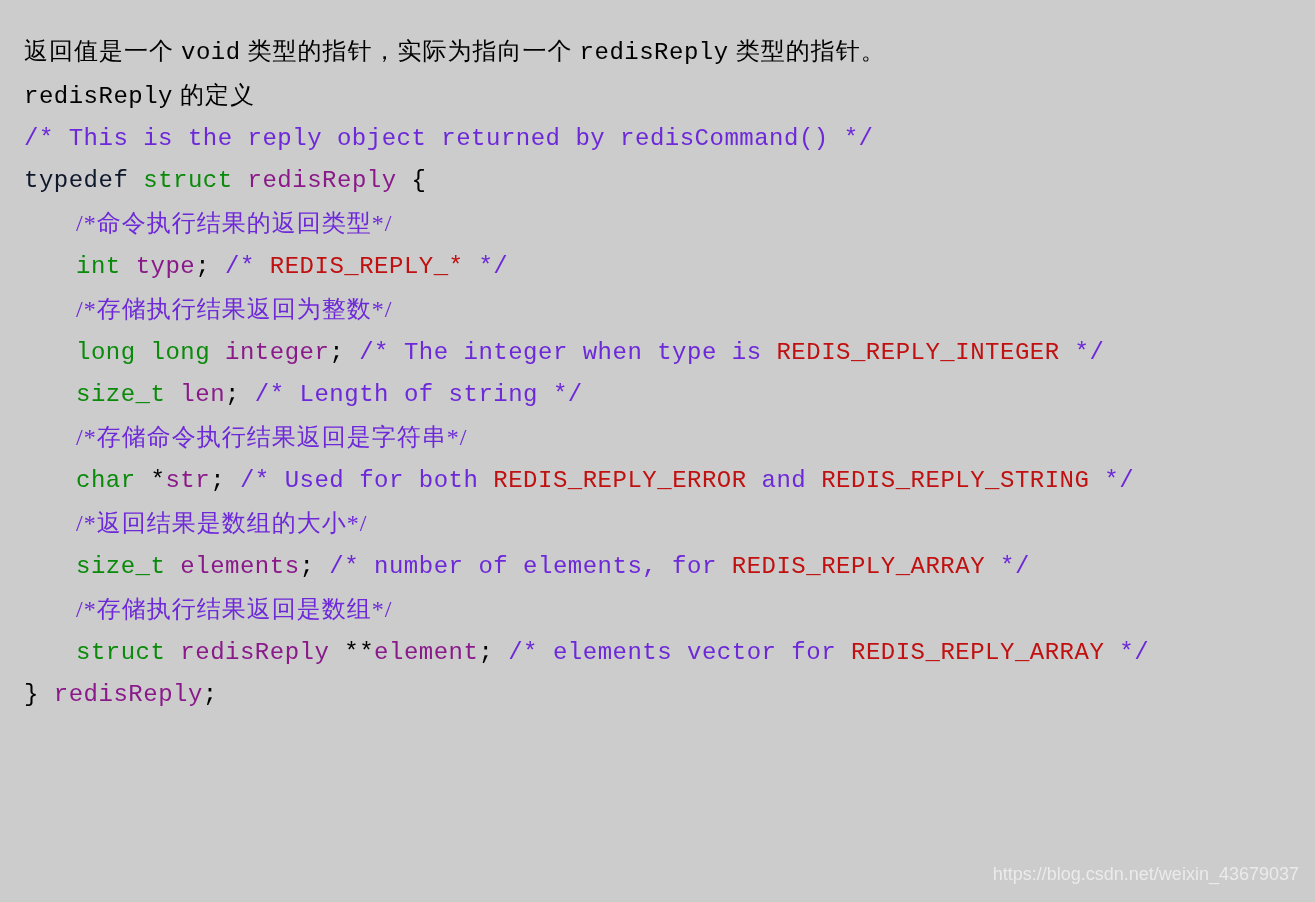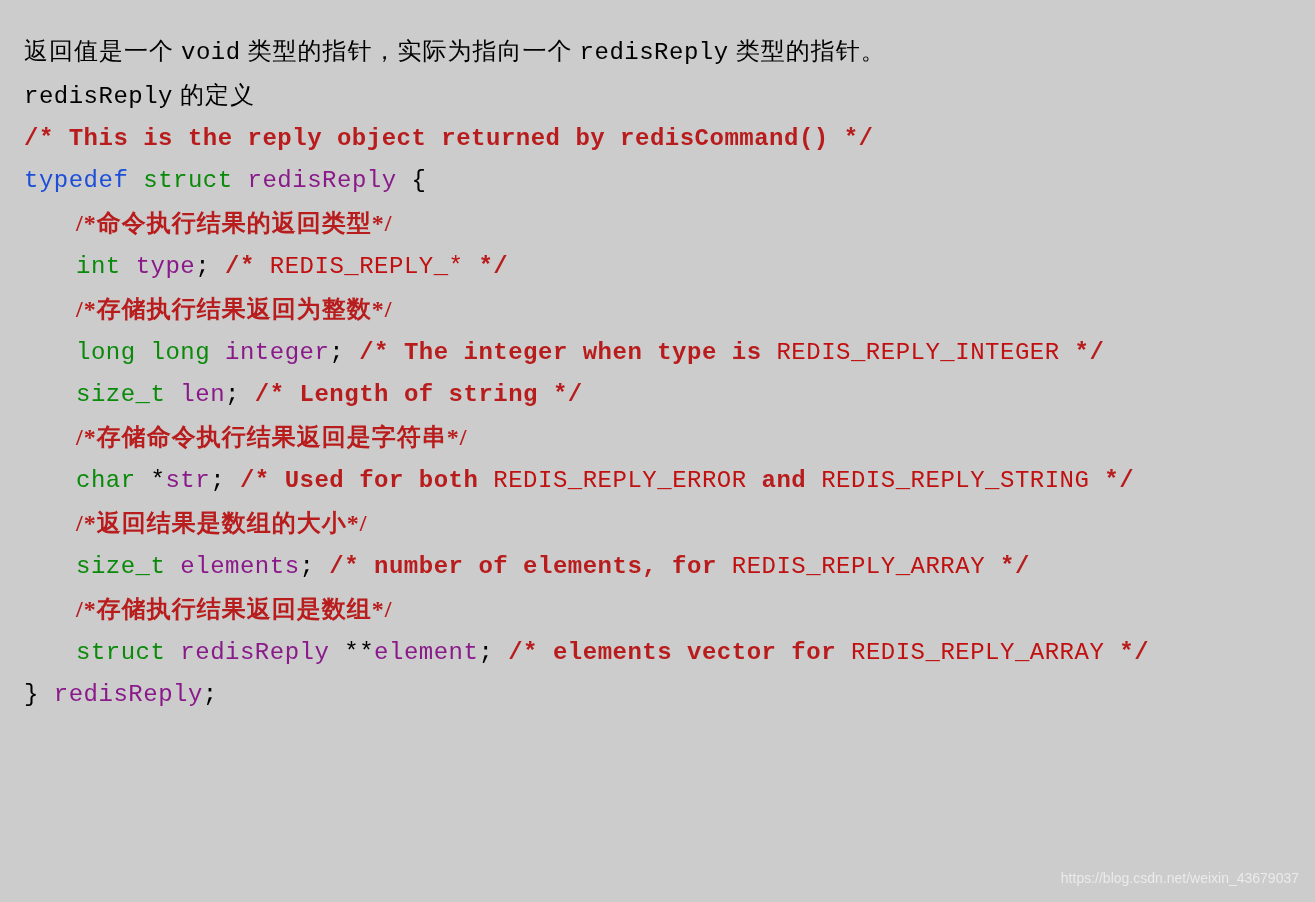"/* This is the reply" .comment { color: #b91c1c -> #6d28d9; font-weight: bold -> none }
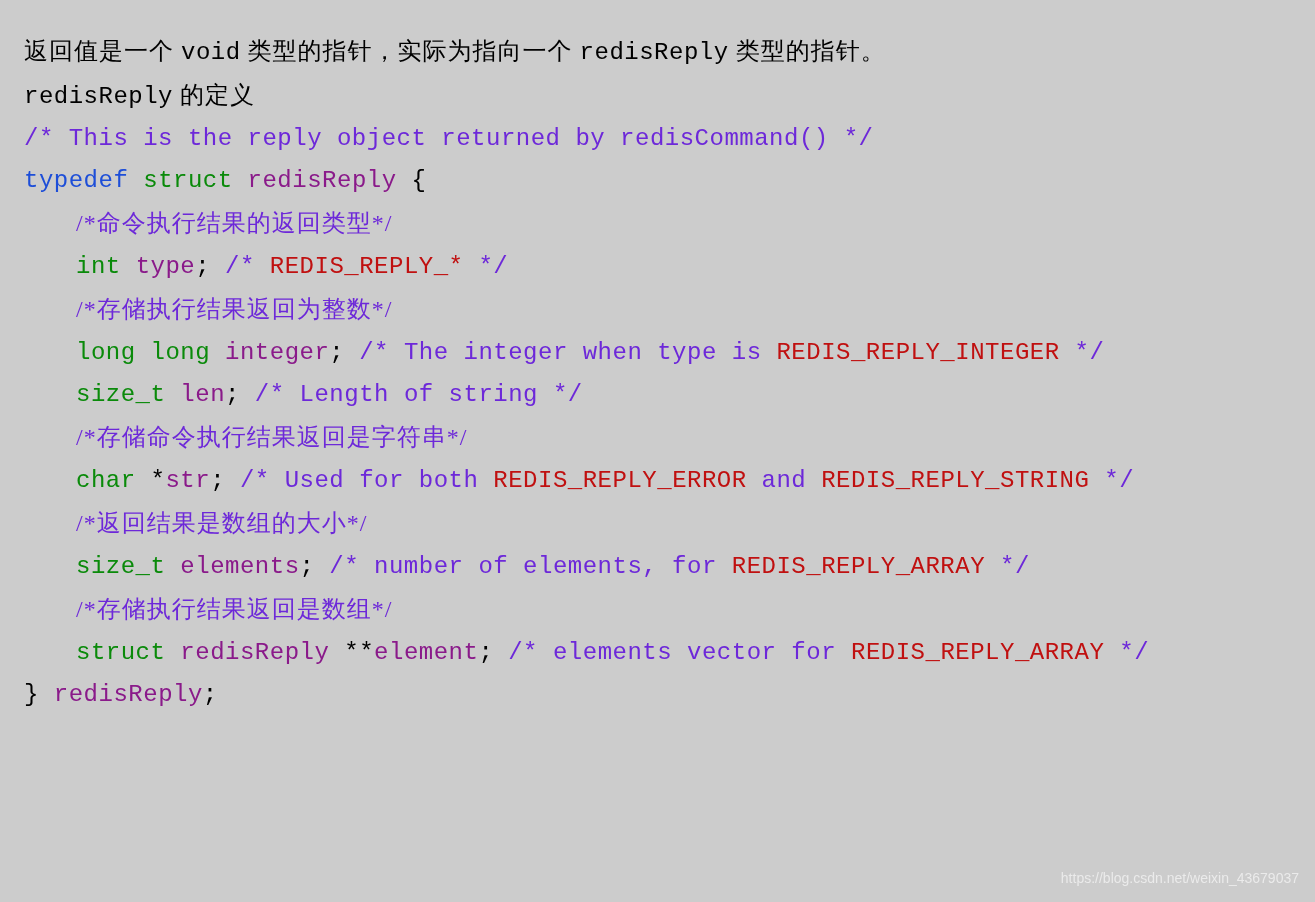"typedef" .typedef-word { color: #1d4ed8 -> #0f172a }
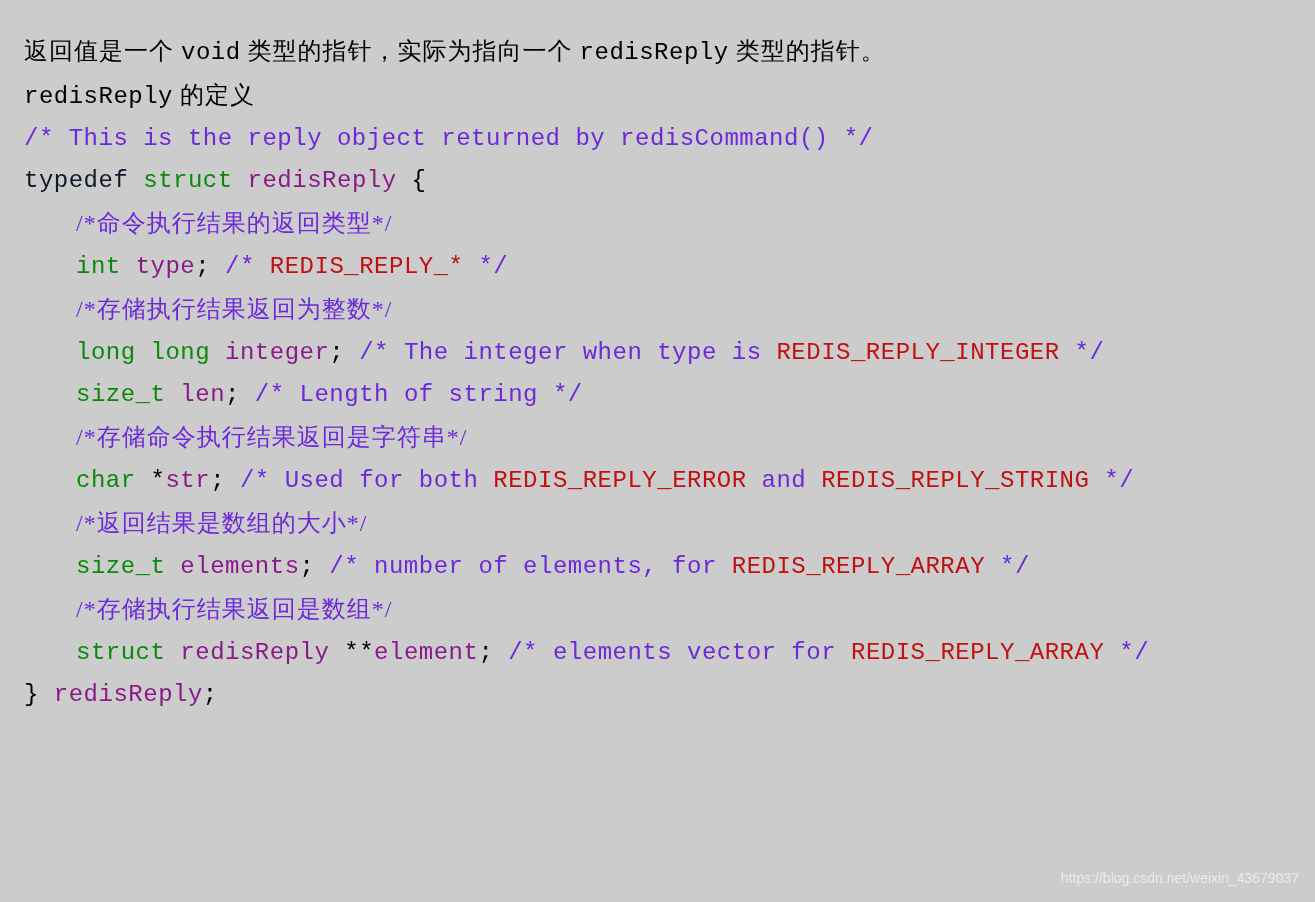"https://blog.csdn.net/weixin_43679037" .watermark { font-size: 14px -> 18px }
